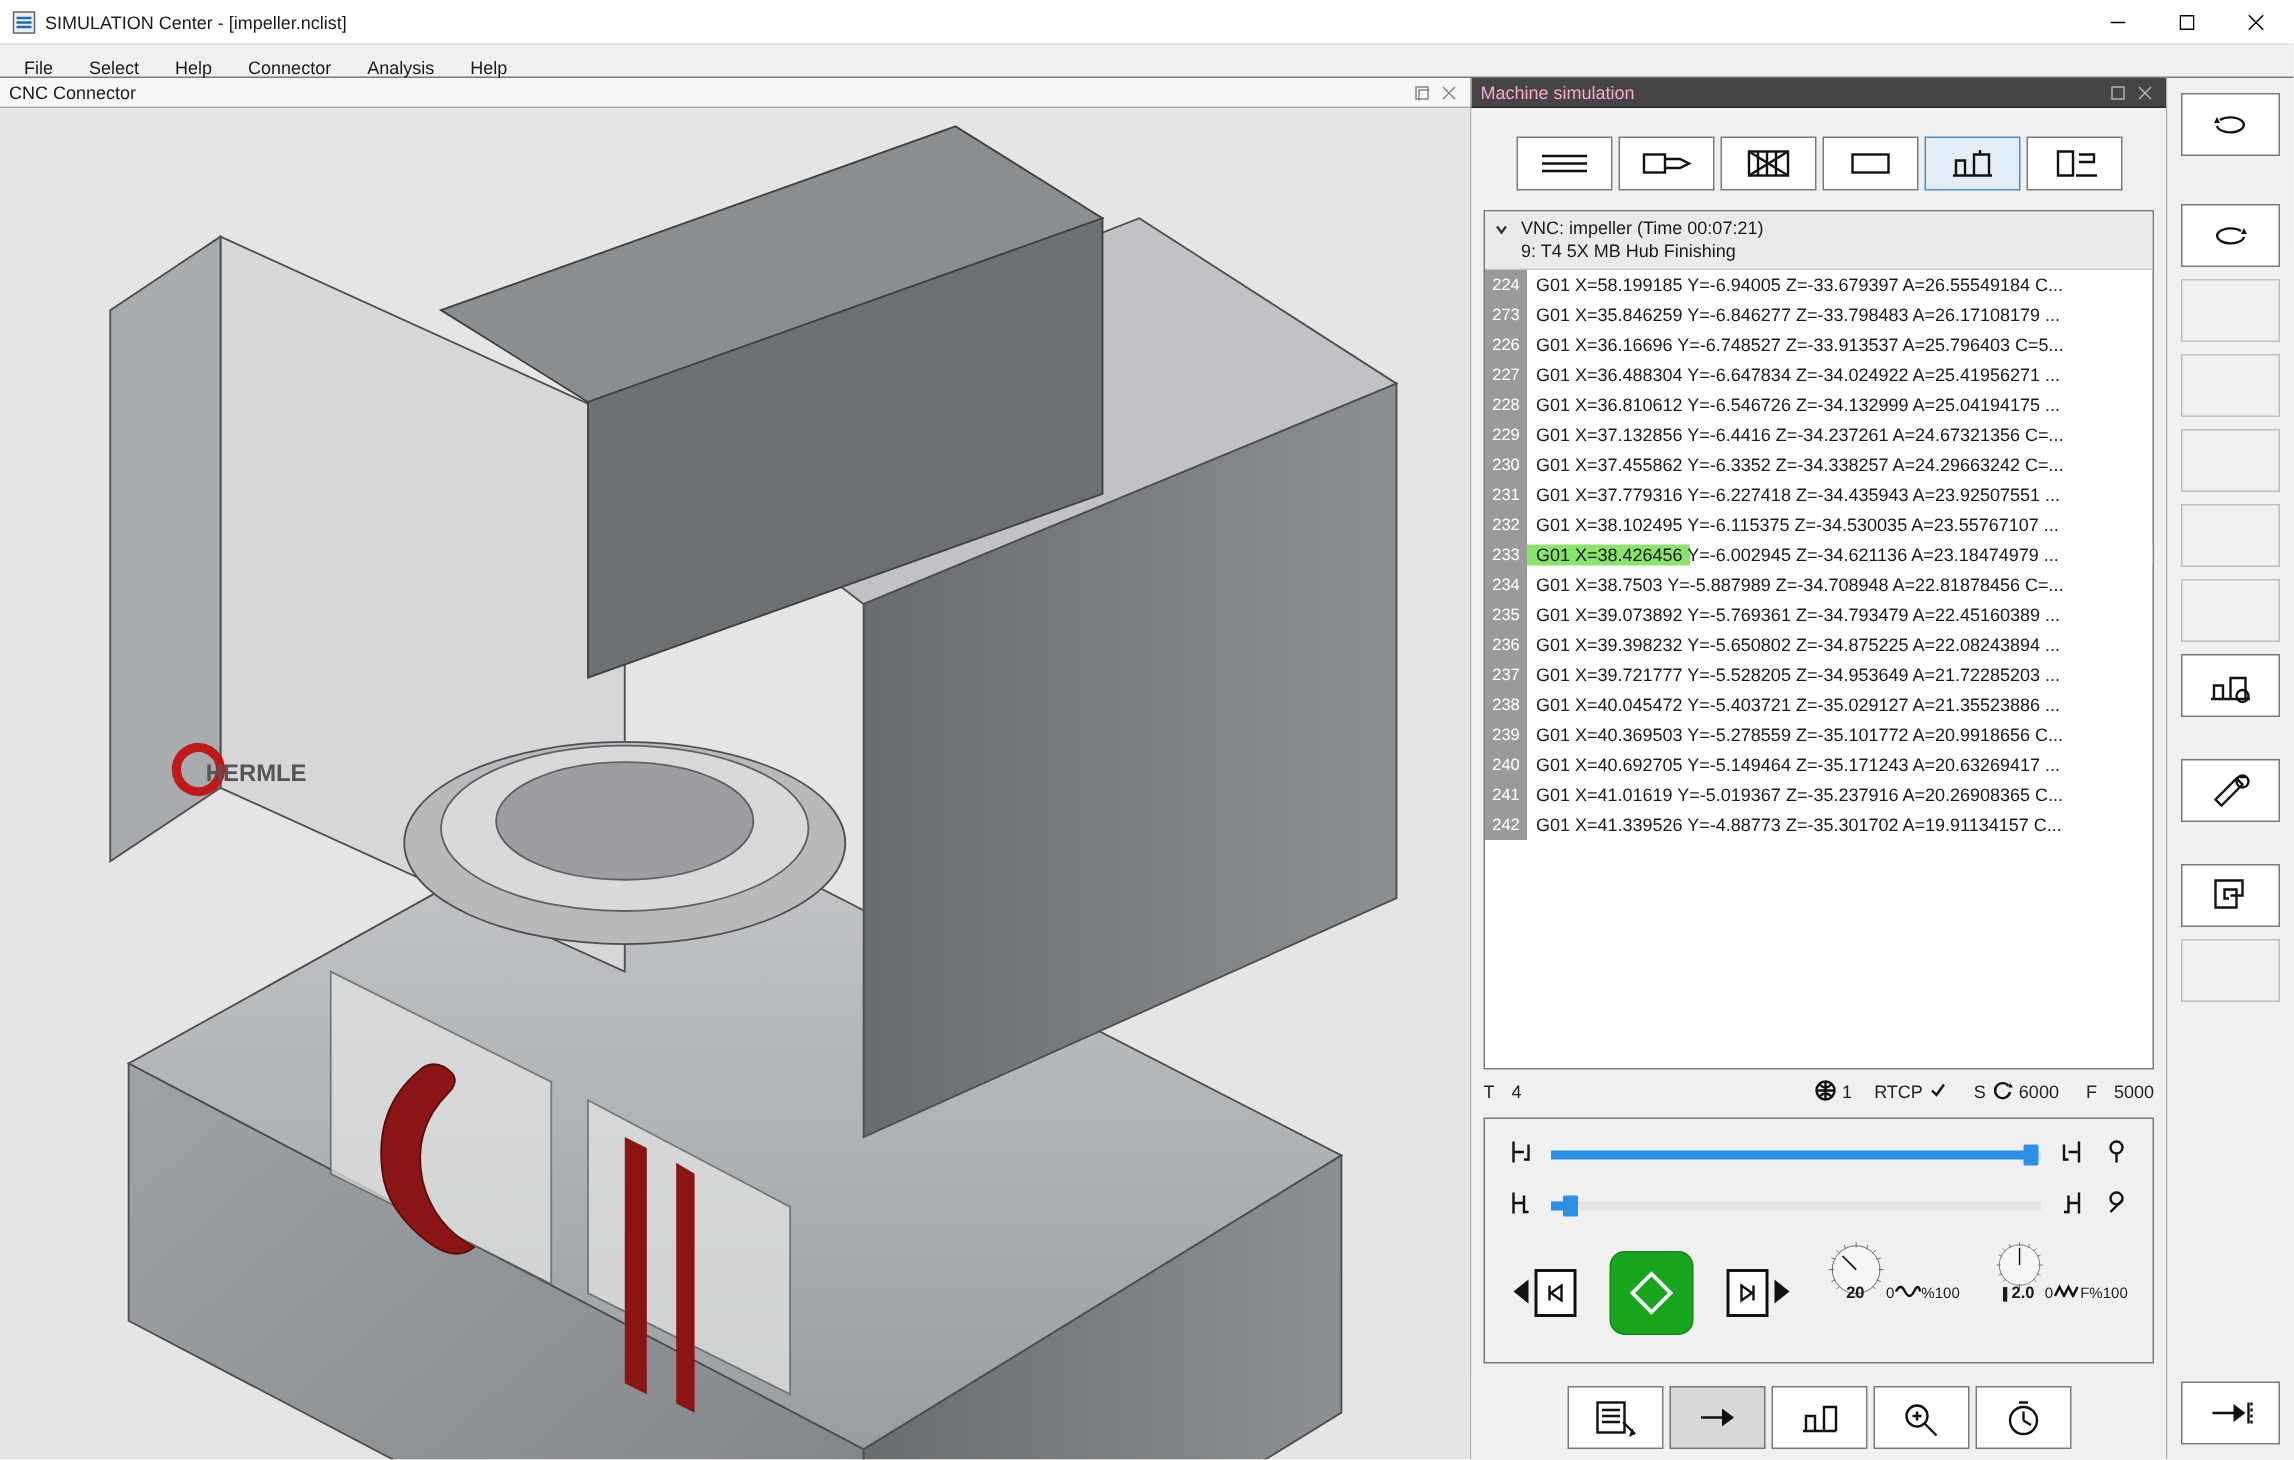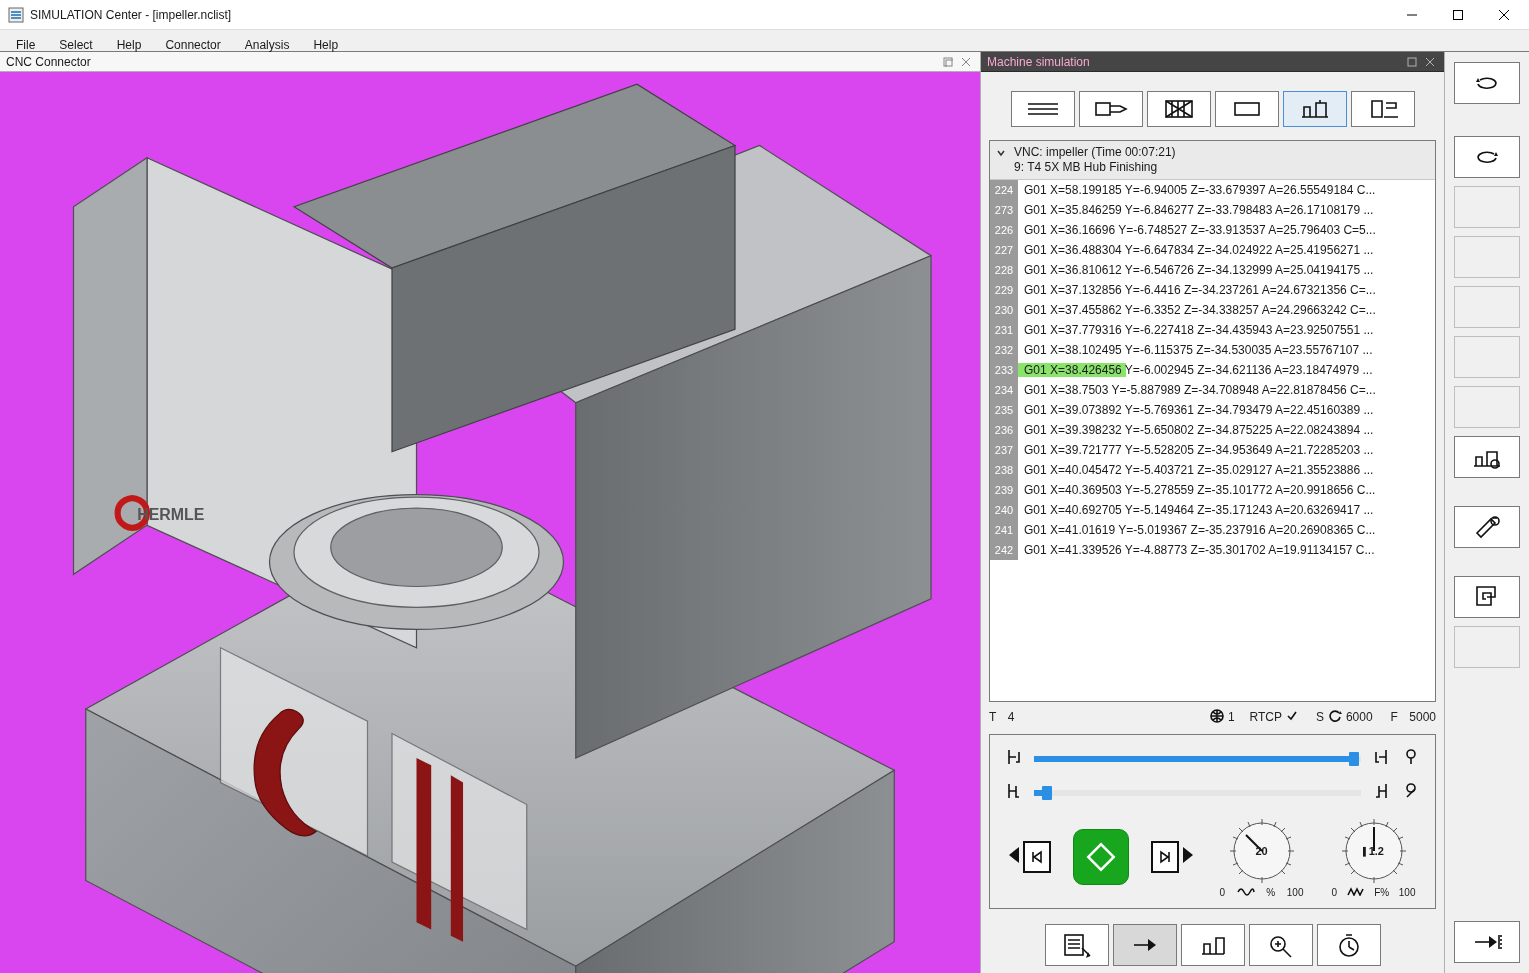"HERMLE" .viewport { background: #d946ef -> #e5e5e5 }
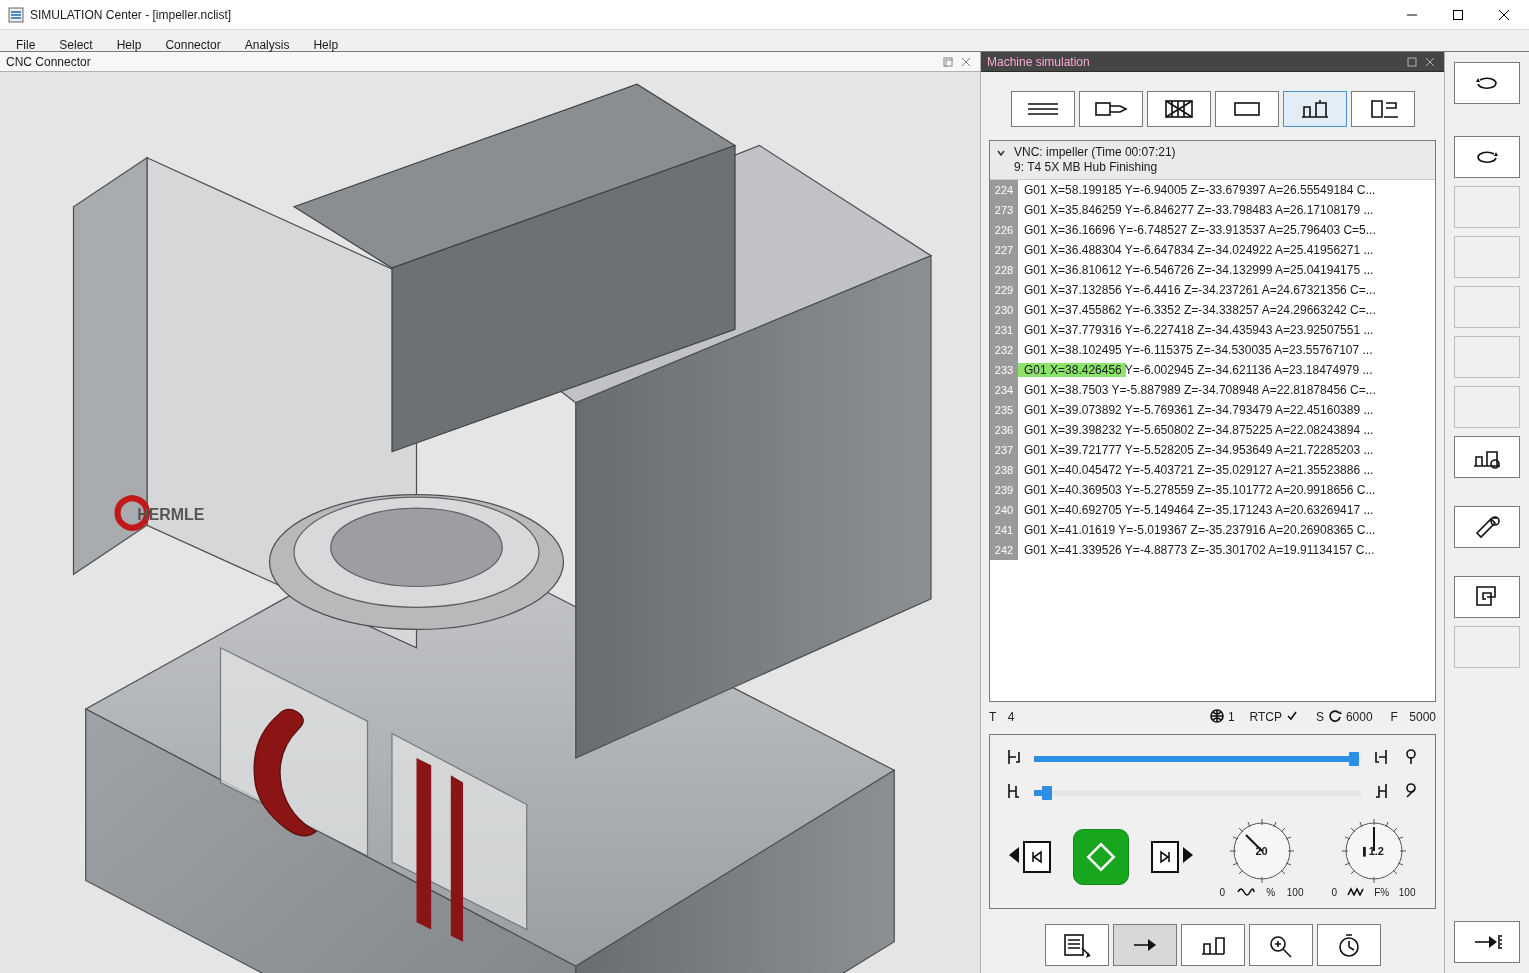"20" .dial-wrap { flex-direction: column -> row }
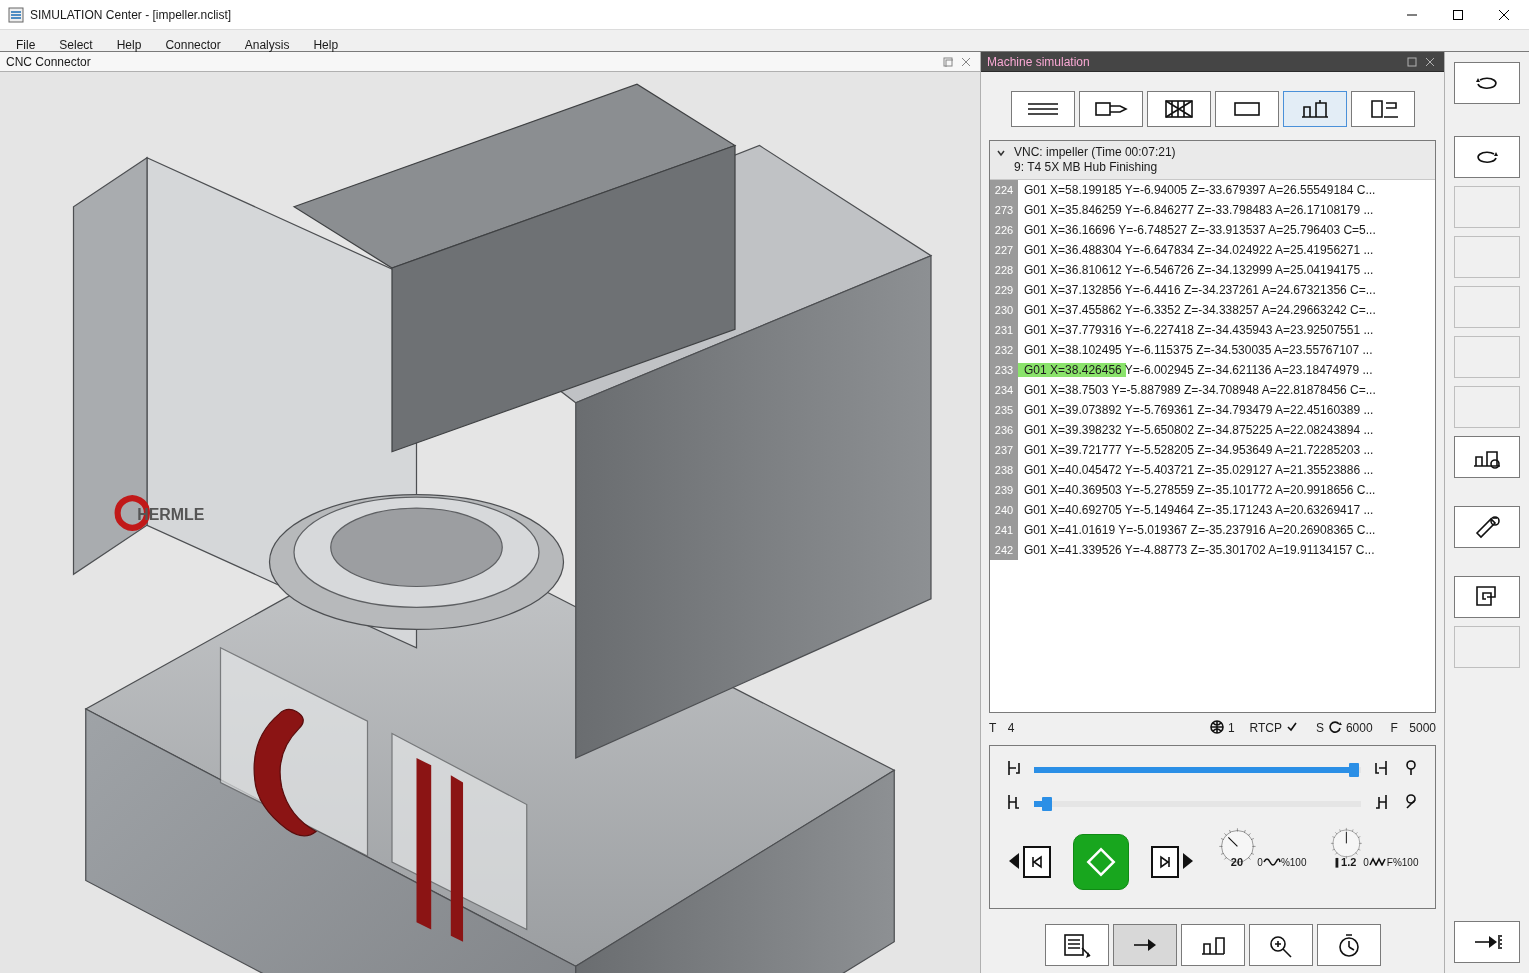"1.2" span { text: 1.2 -> 2.0 }
